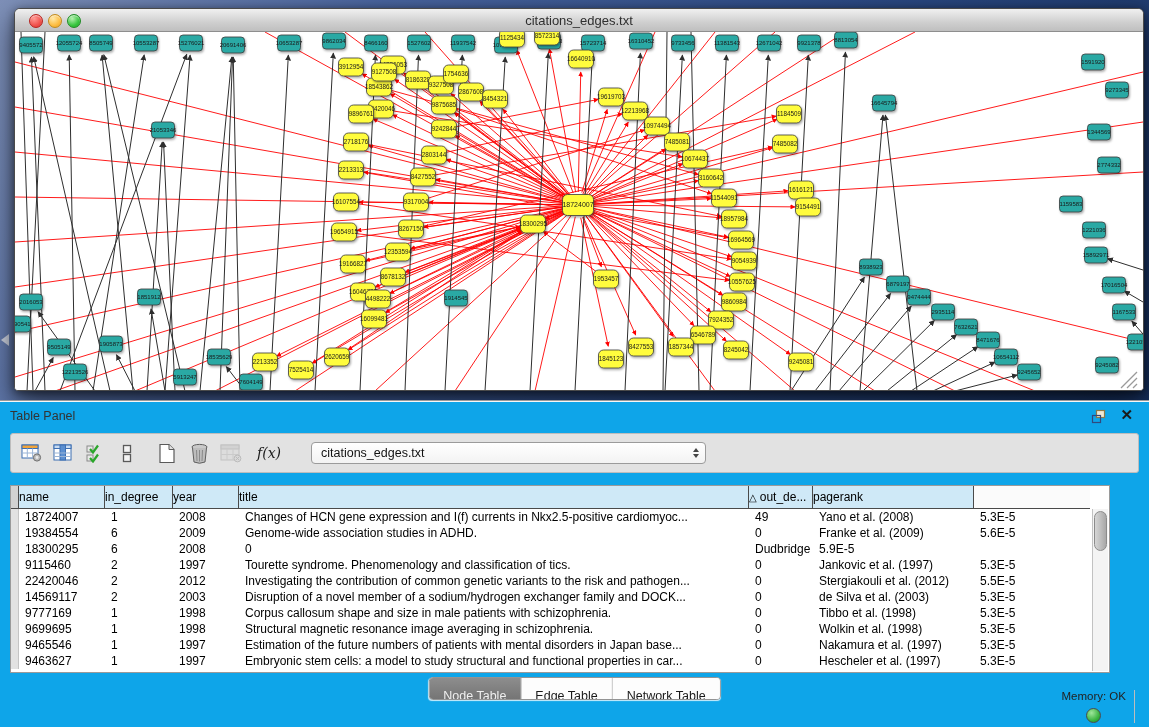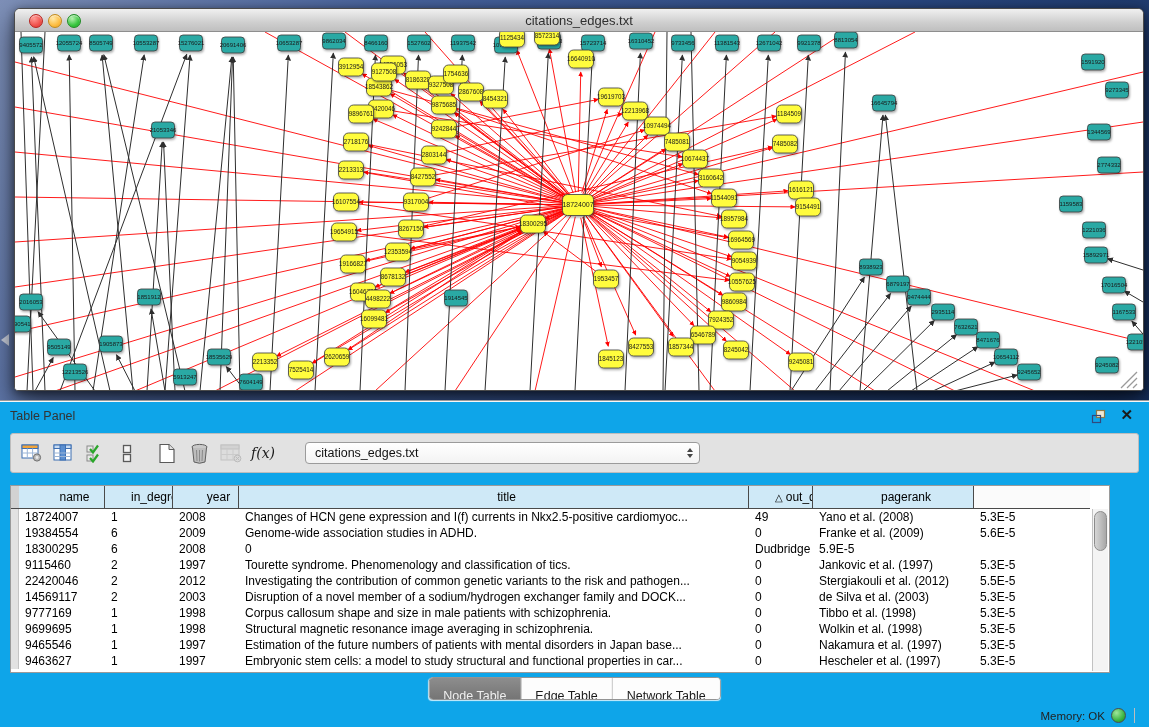"f(x)" .fx { margin-left: 0 -> 6px }
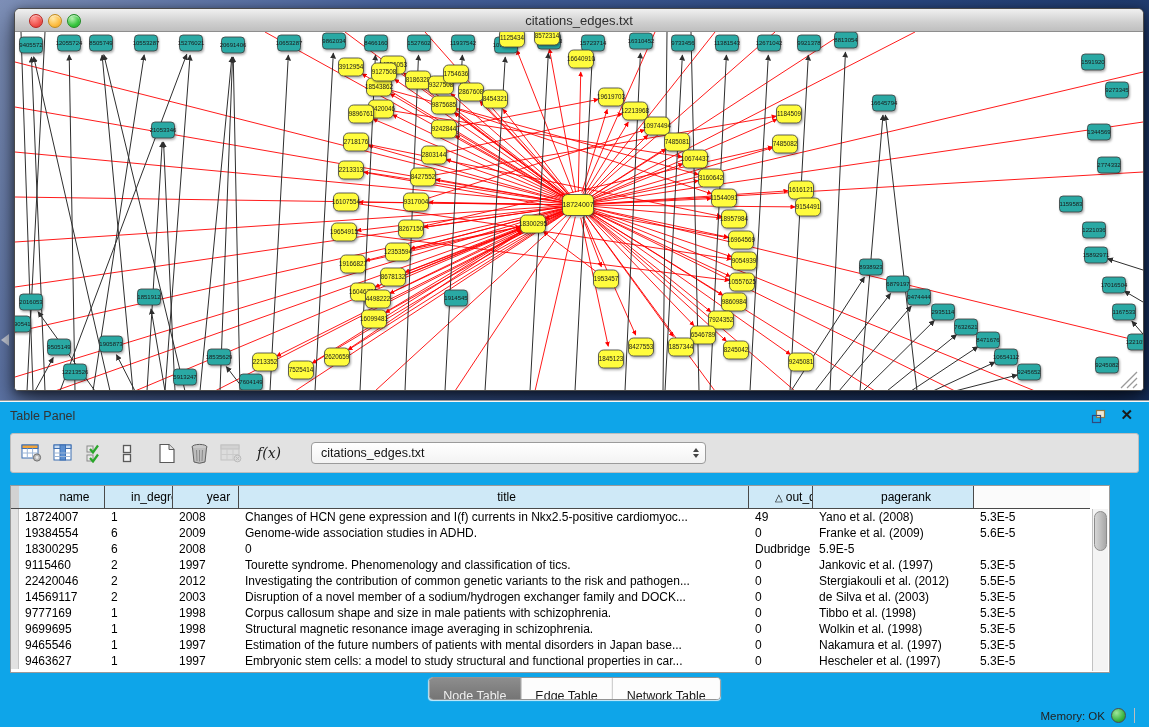"name" .th { padding-left: 26px -> none; text-align: center -> left }
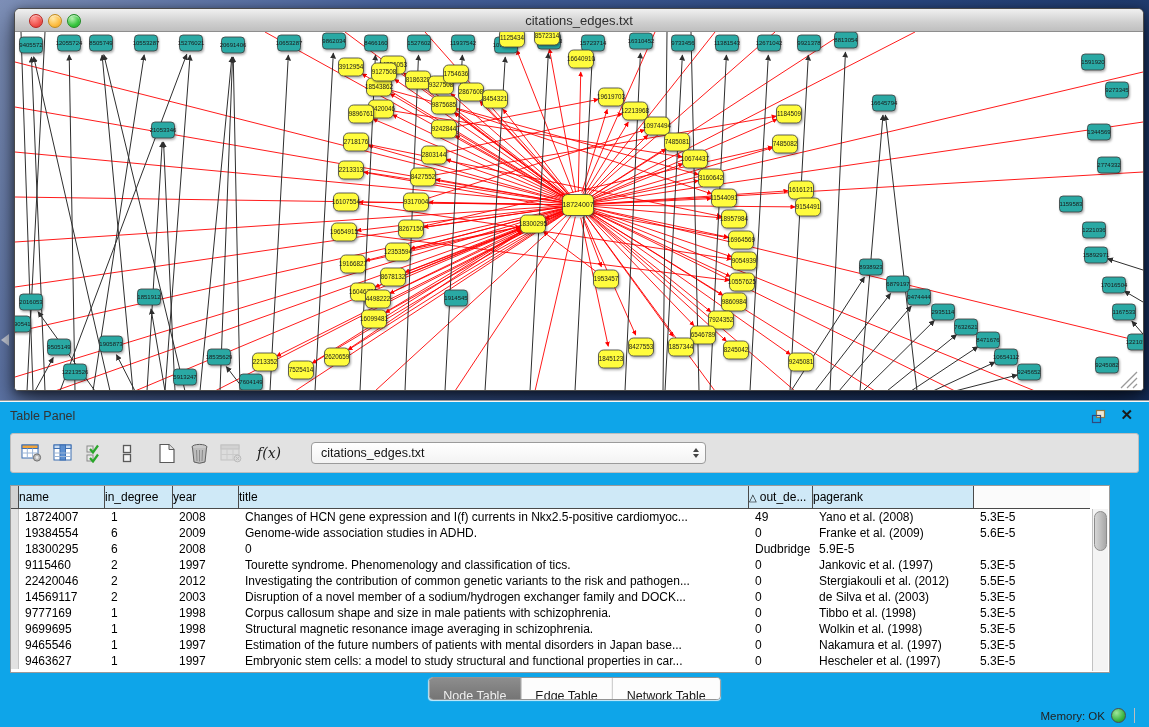"Memory: OK" .mem { flex-direction: none -> column }
